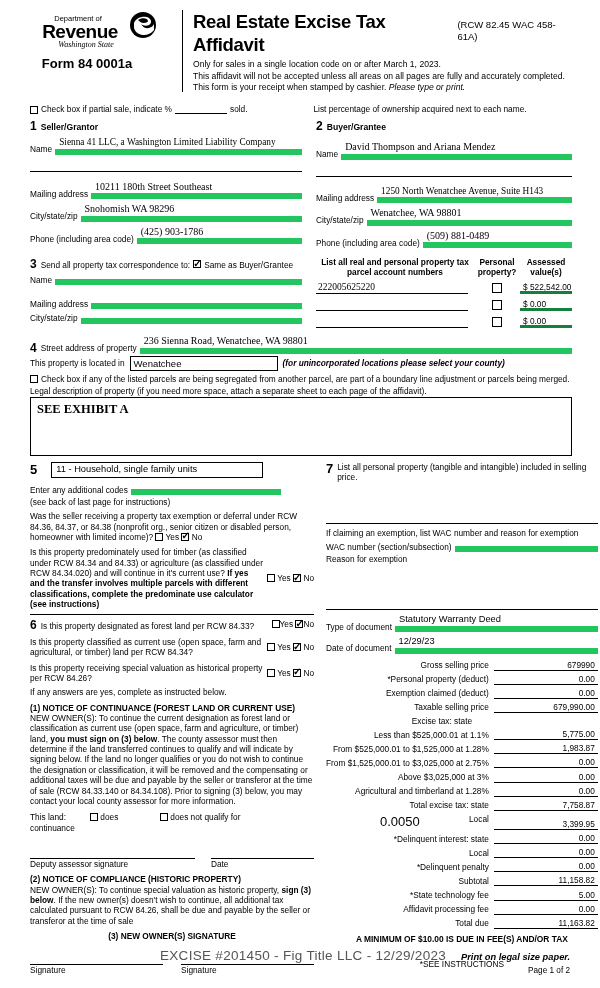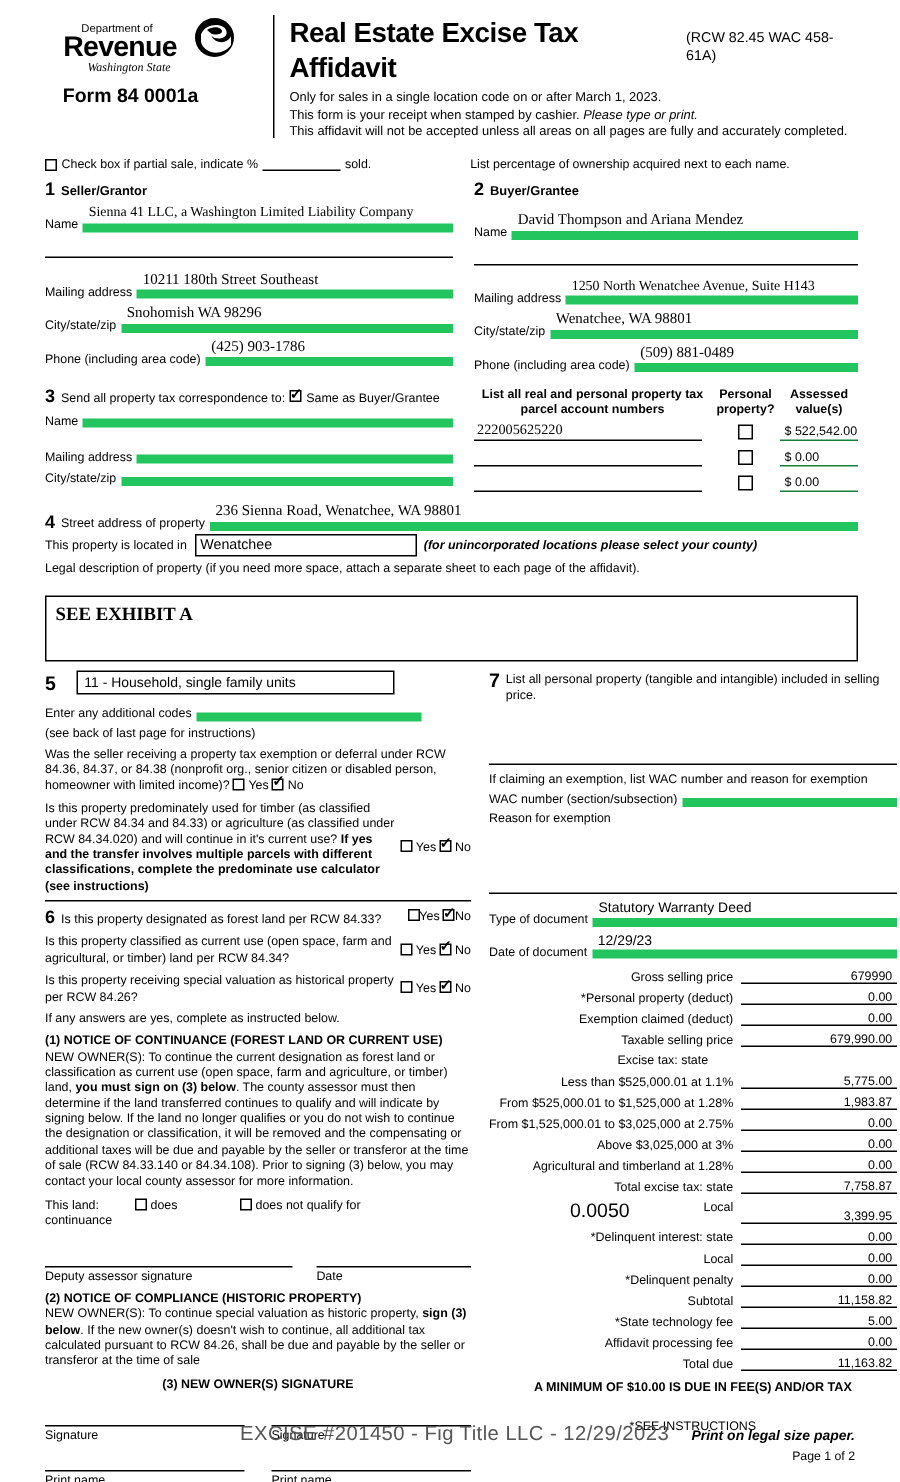"This form is your receipt" div { order: before "This affidavit will not be" -> after "This affidavit will not be" }
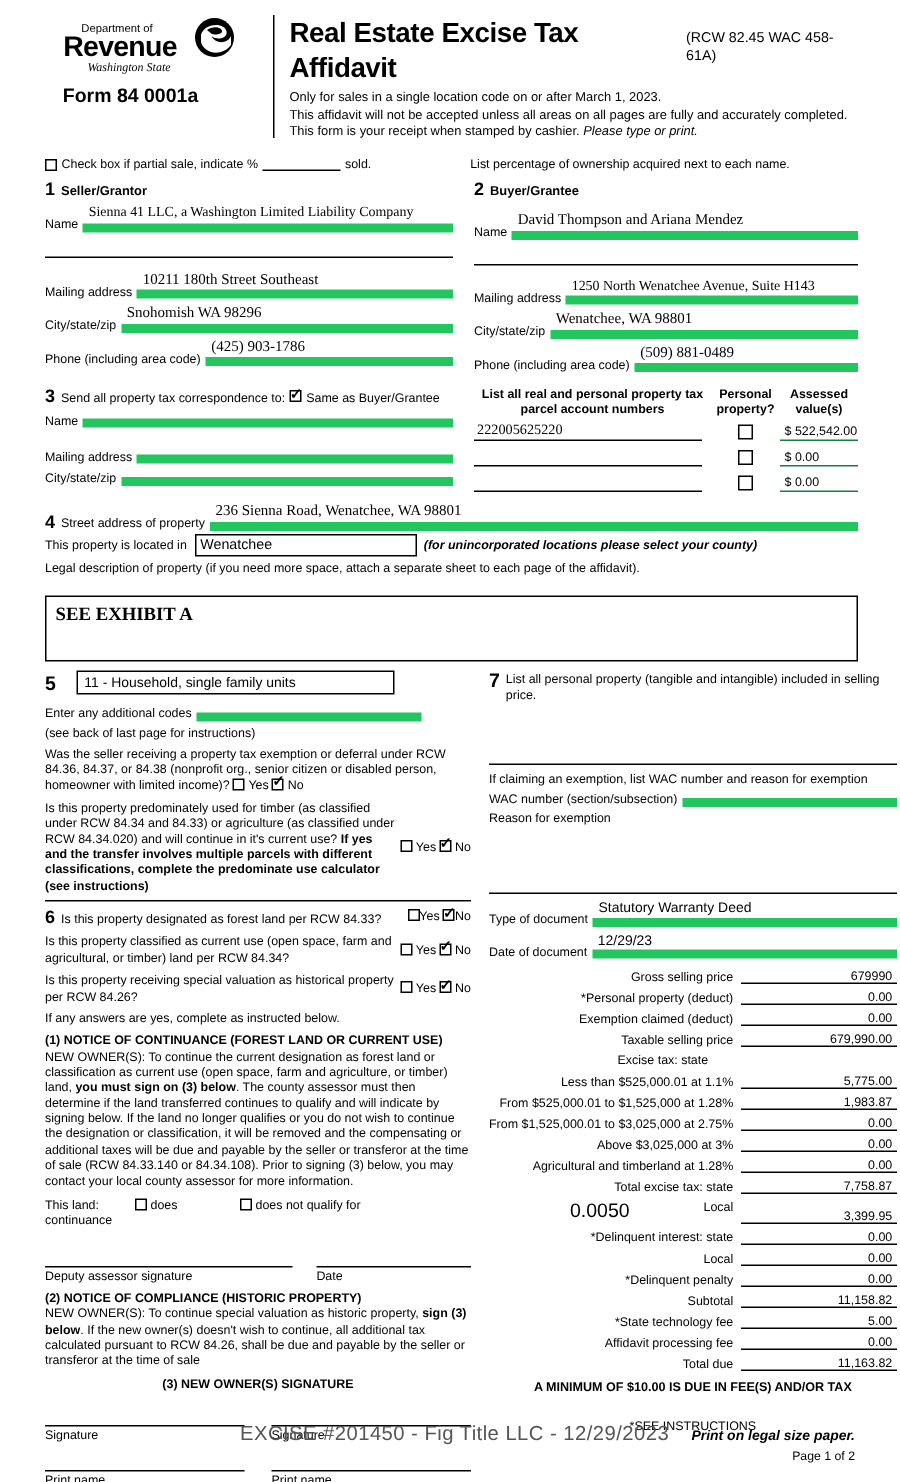"$ 522,542.00" .prow .c3 { border-bottom: 1px solid #15803d -> 3px solid #15803d }
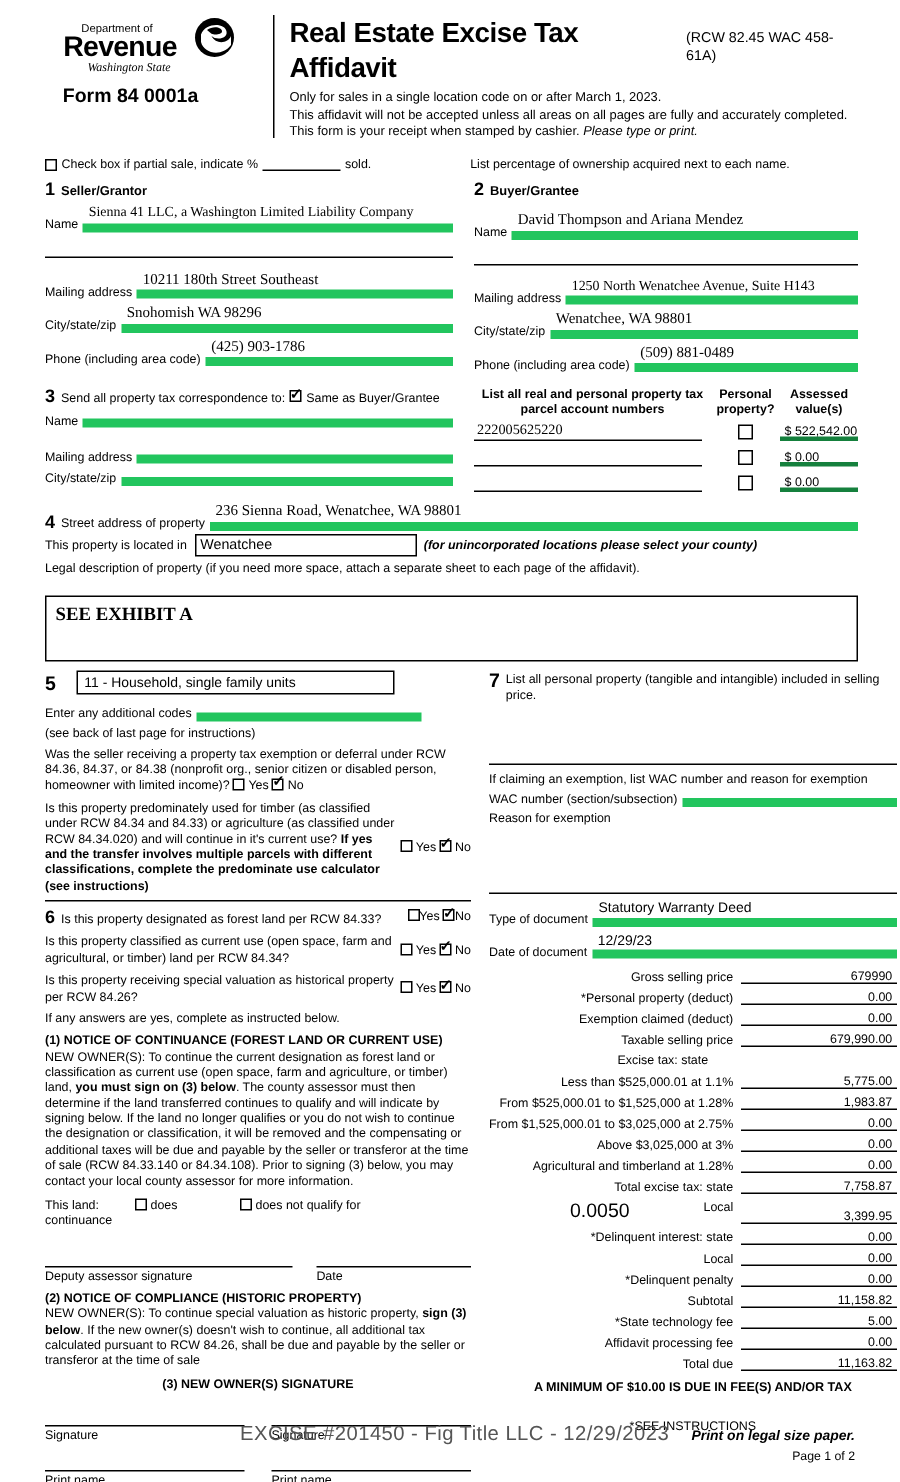"Check box if any of" div.row { html: none -> <div> <span></span> <span>Check box if any of the listed parcels are being segregated from another parcel, are part of a boundary line adjustment or parcels being merged.</span> </div> }
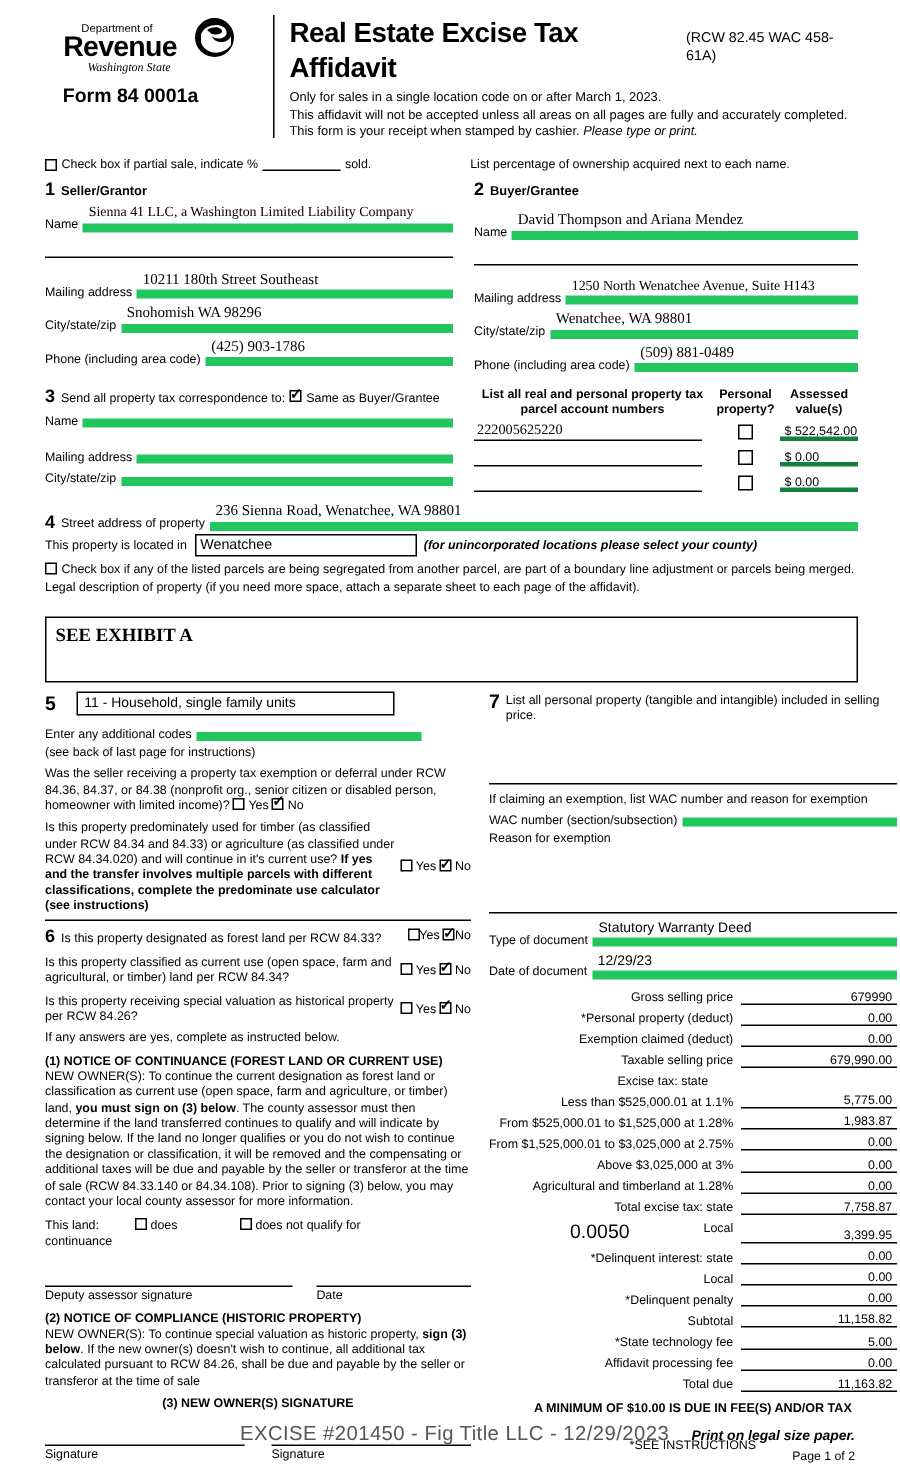"SEE EXHIBIT A" .legalbox { height: 44px -> 59px; margin-top: 14px -> 0 }
